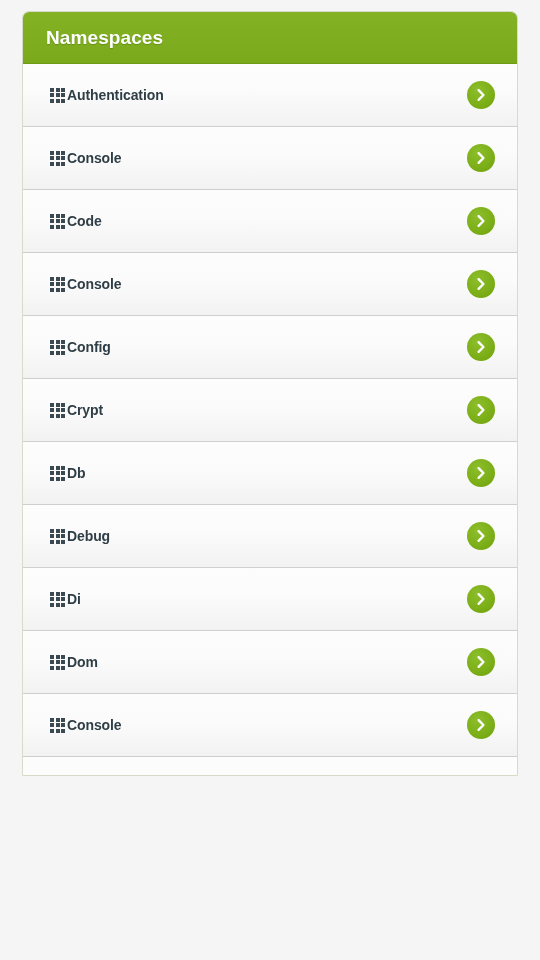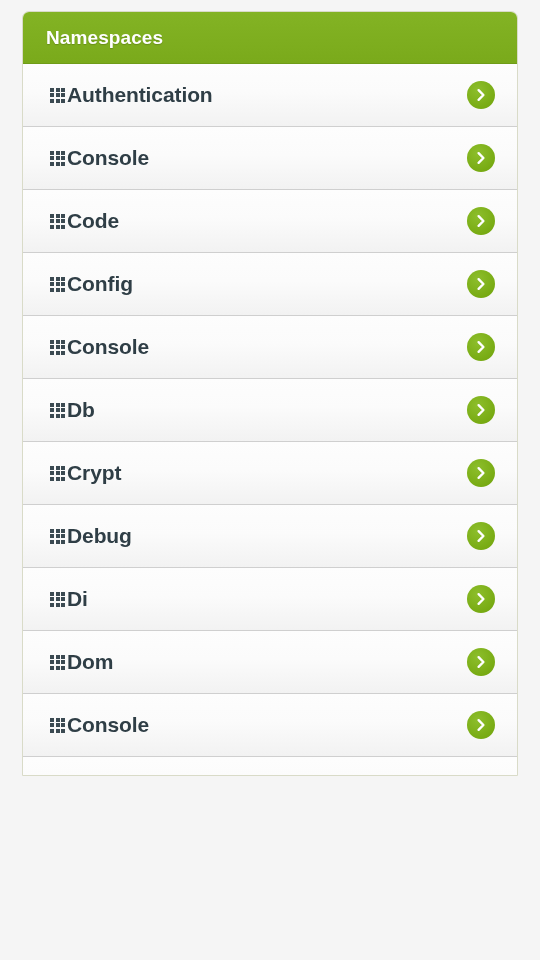"Authentication" .ns-label { font-size: 21px -> 14px }
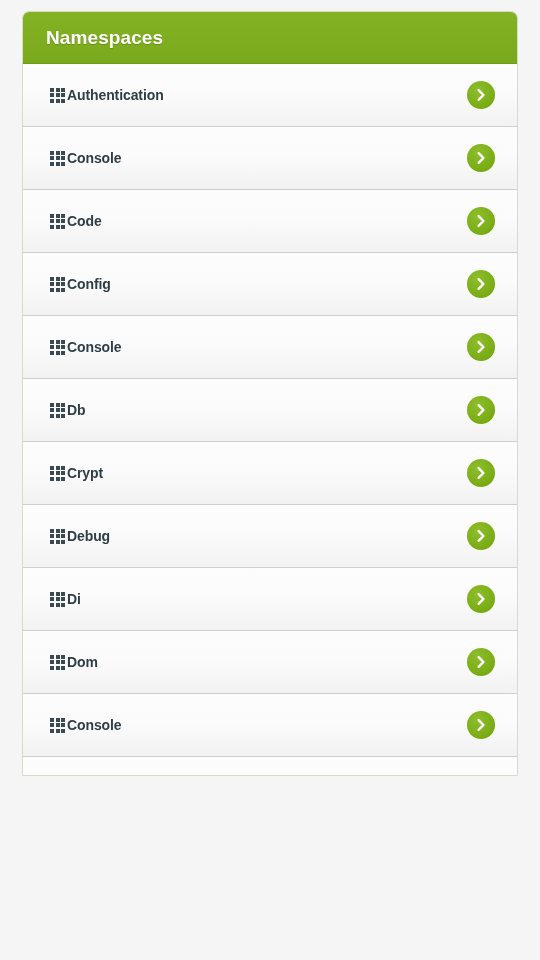"Config" li.ns-row { order: before "Console" -> after "Console" }
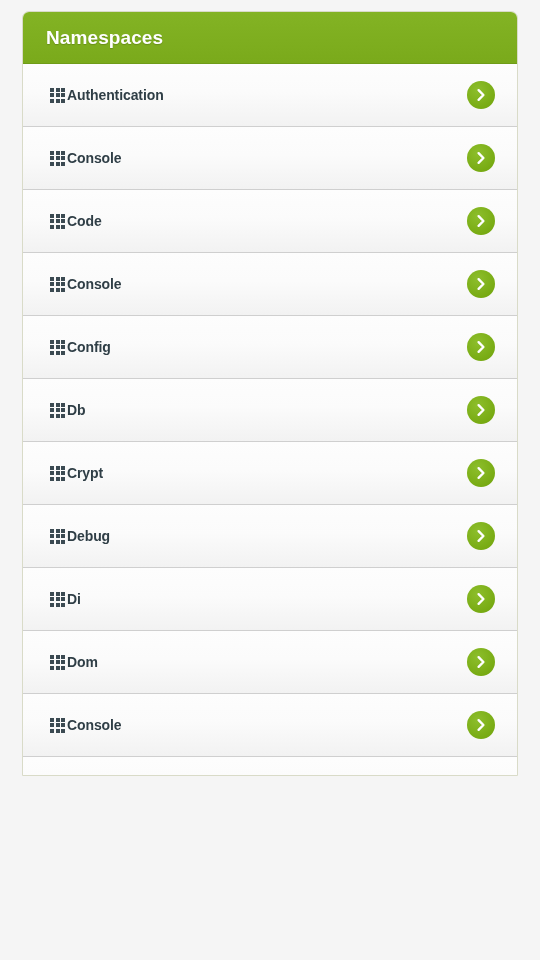"Db" li.ns-row { order: before "Crypt" -> after "Crypt" }
